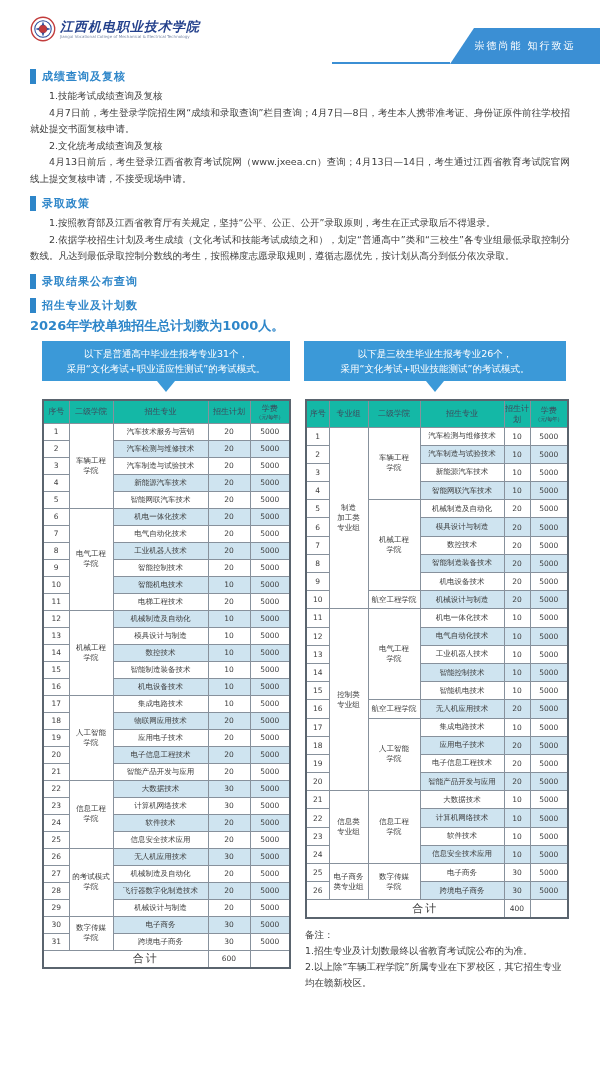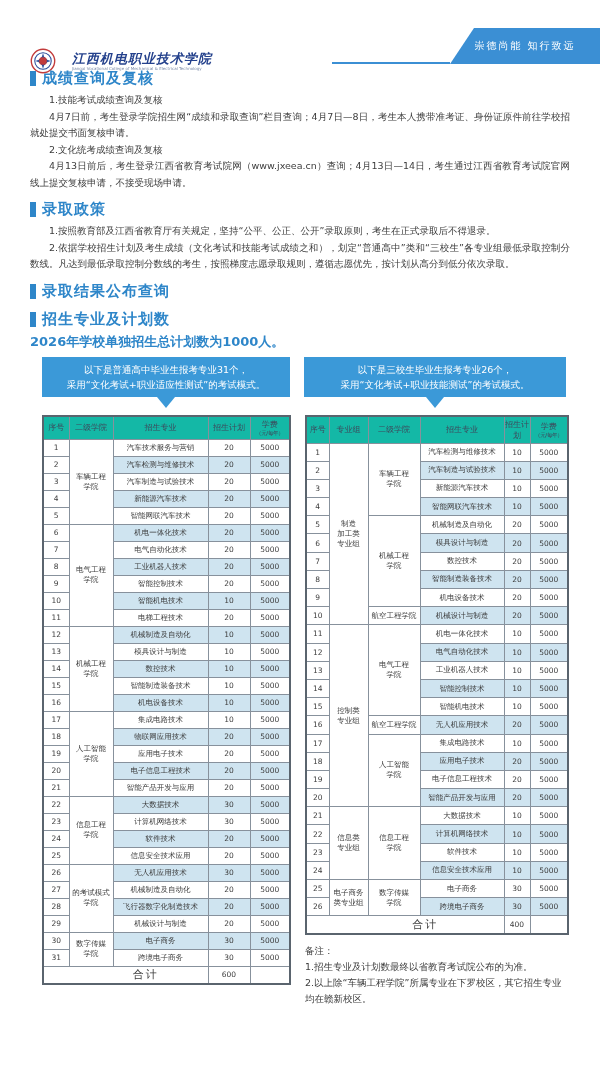"江西机电职业技术学院" .logo-row { gap: 16px -> 4px; margin-top: 32px -> none }
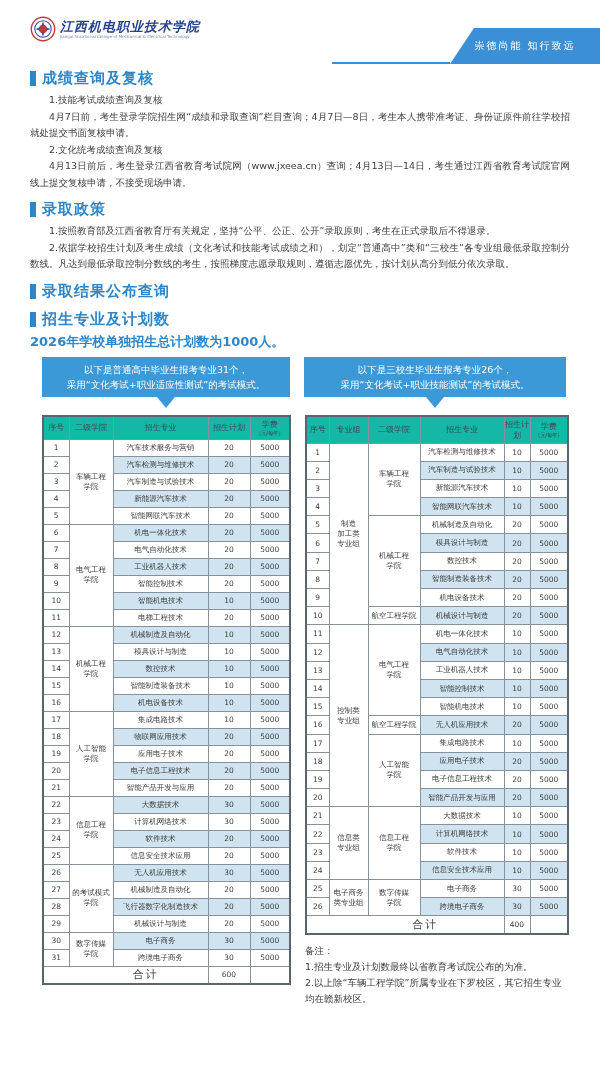"成绩查询及复核" .sec-title h2 { font-size: 15px -> 11px }
